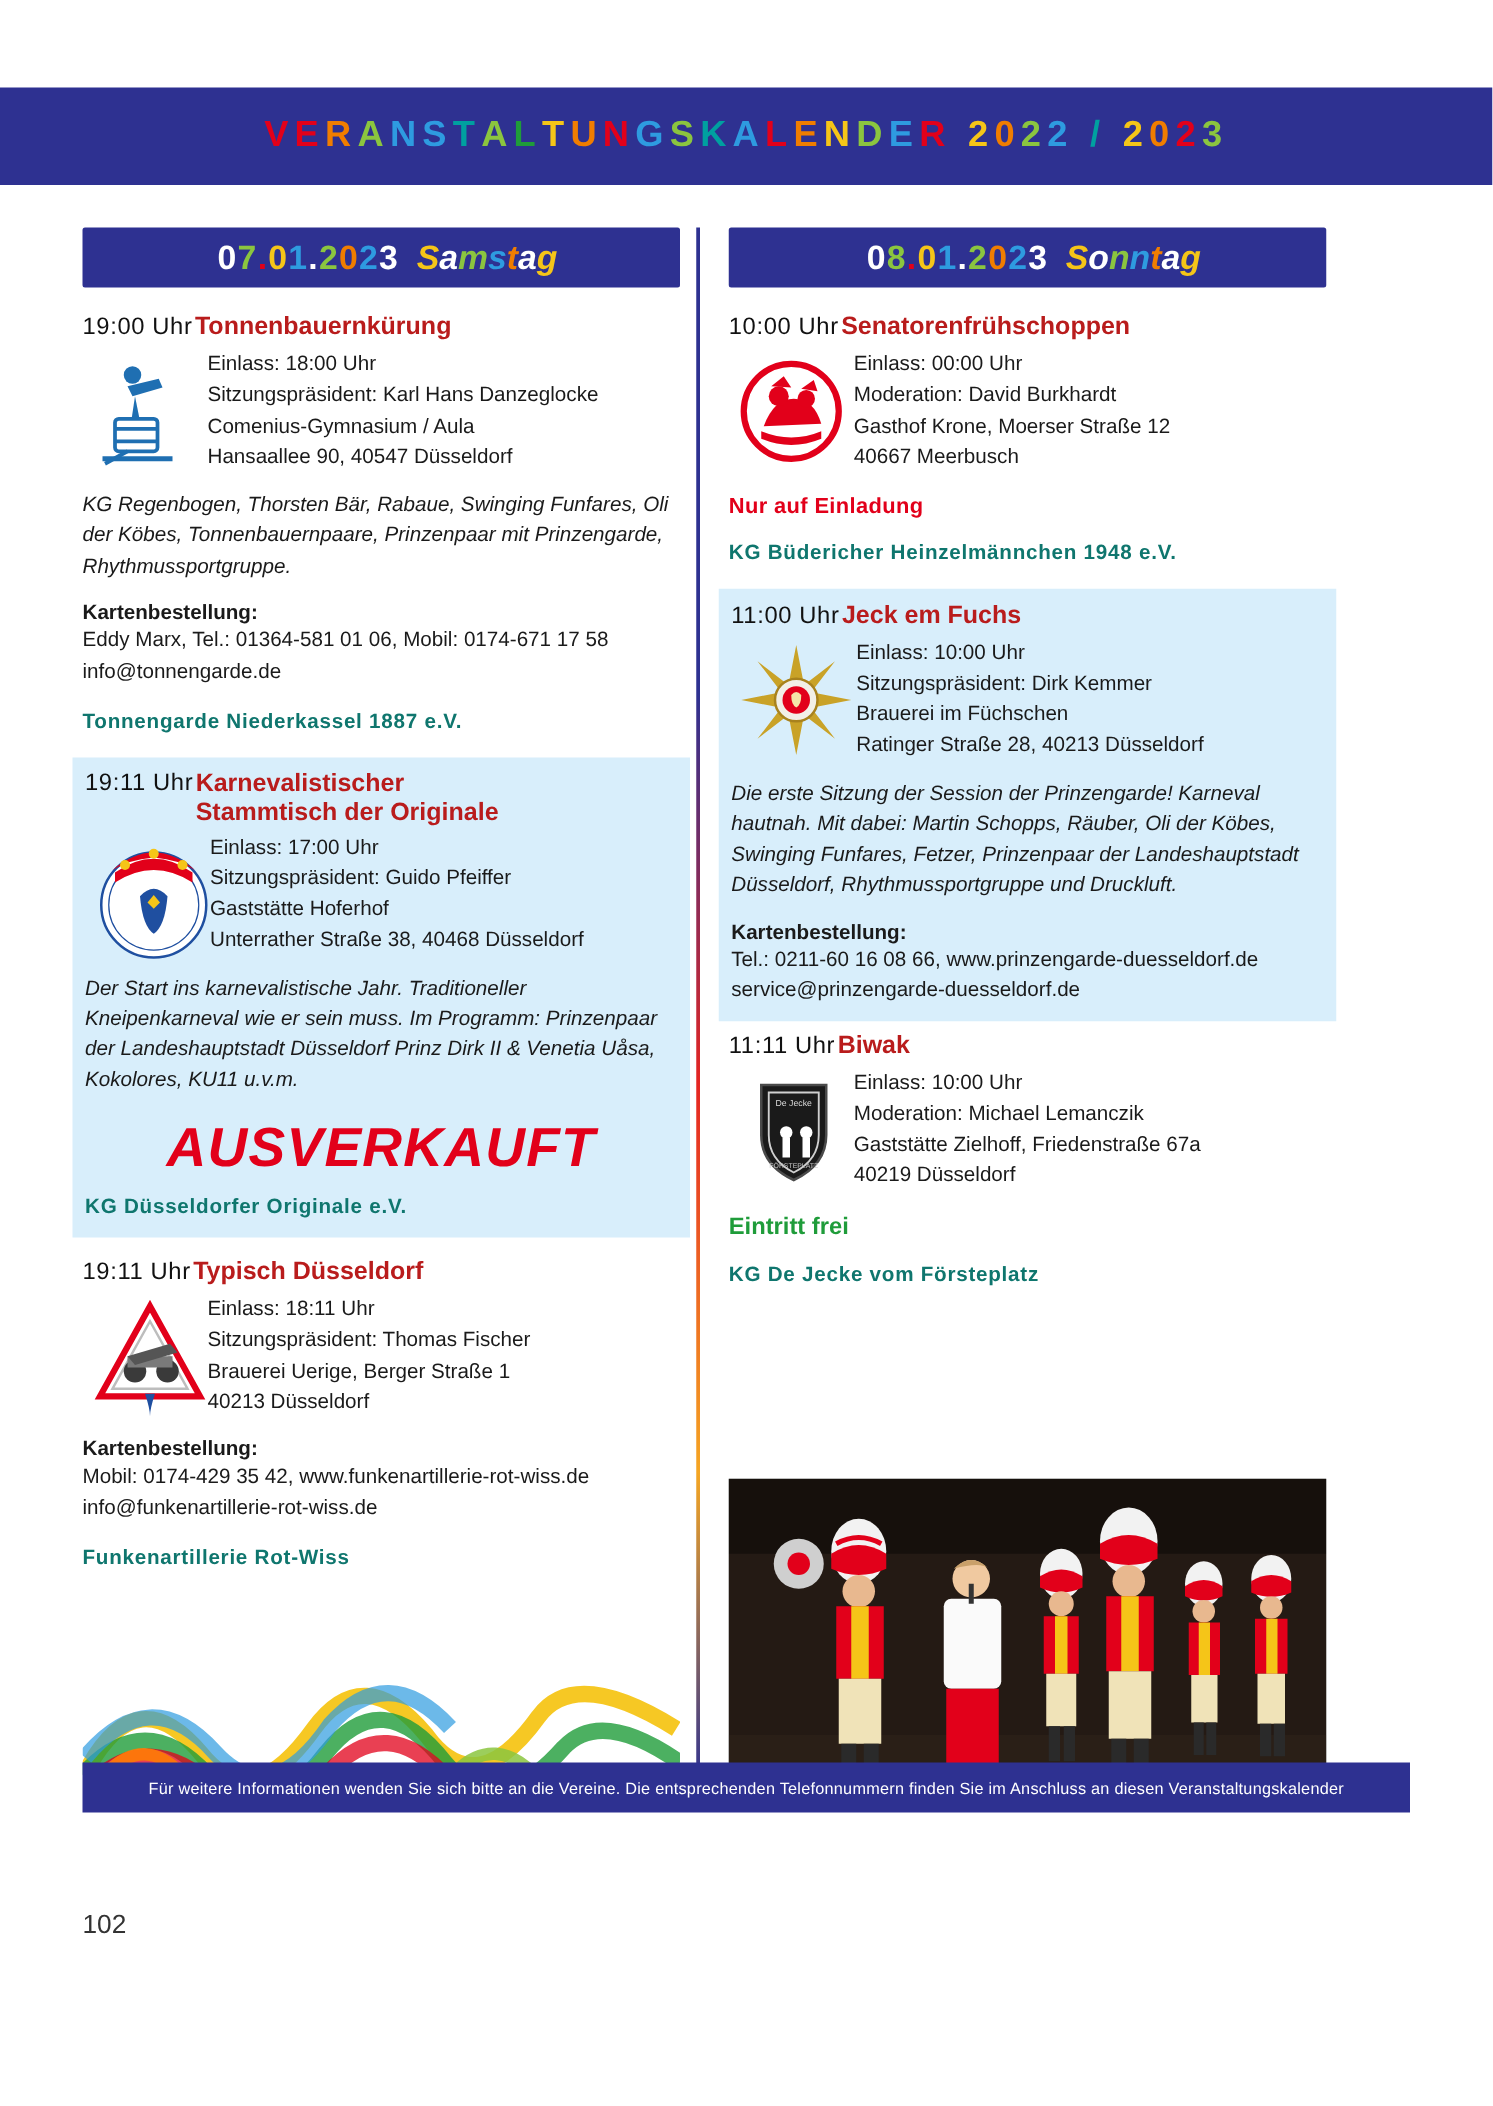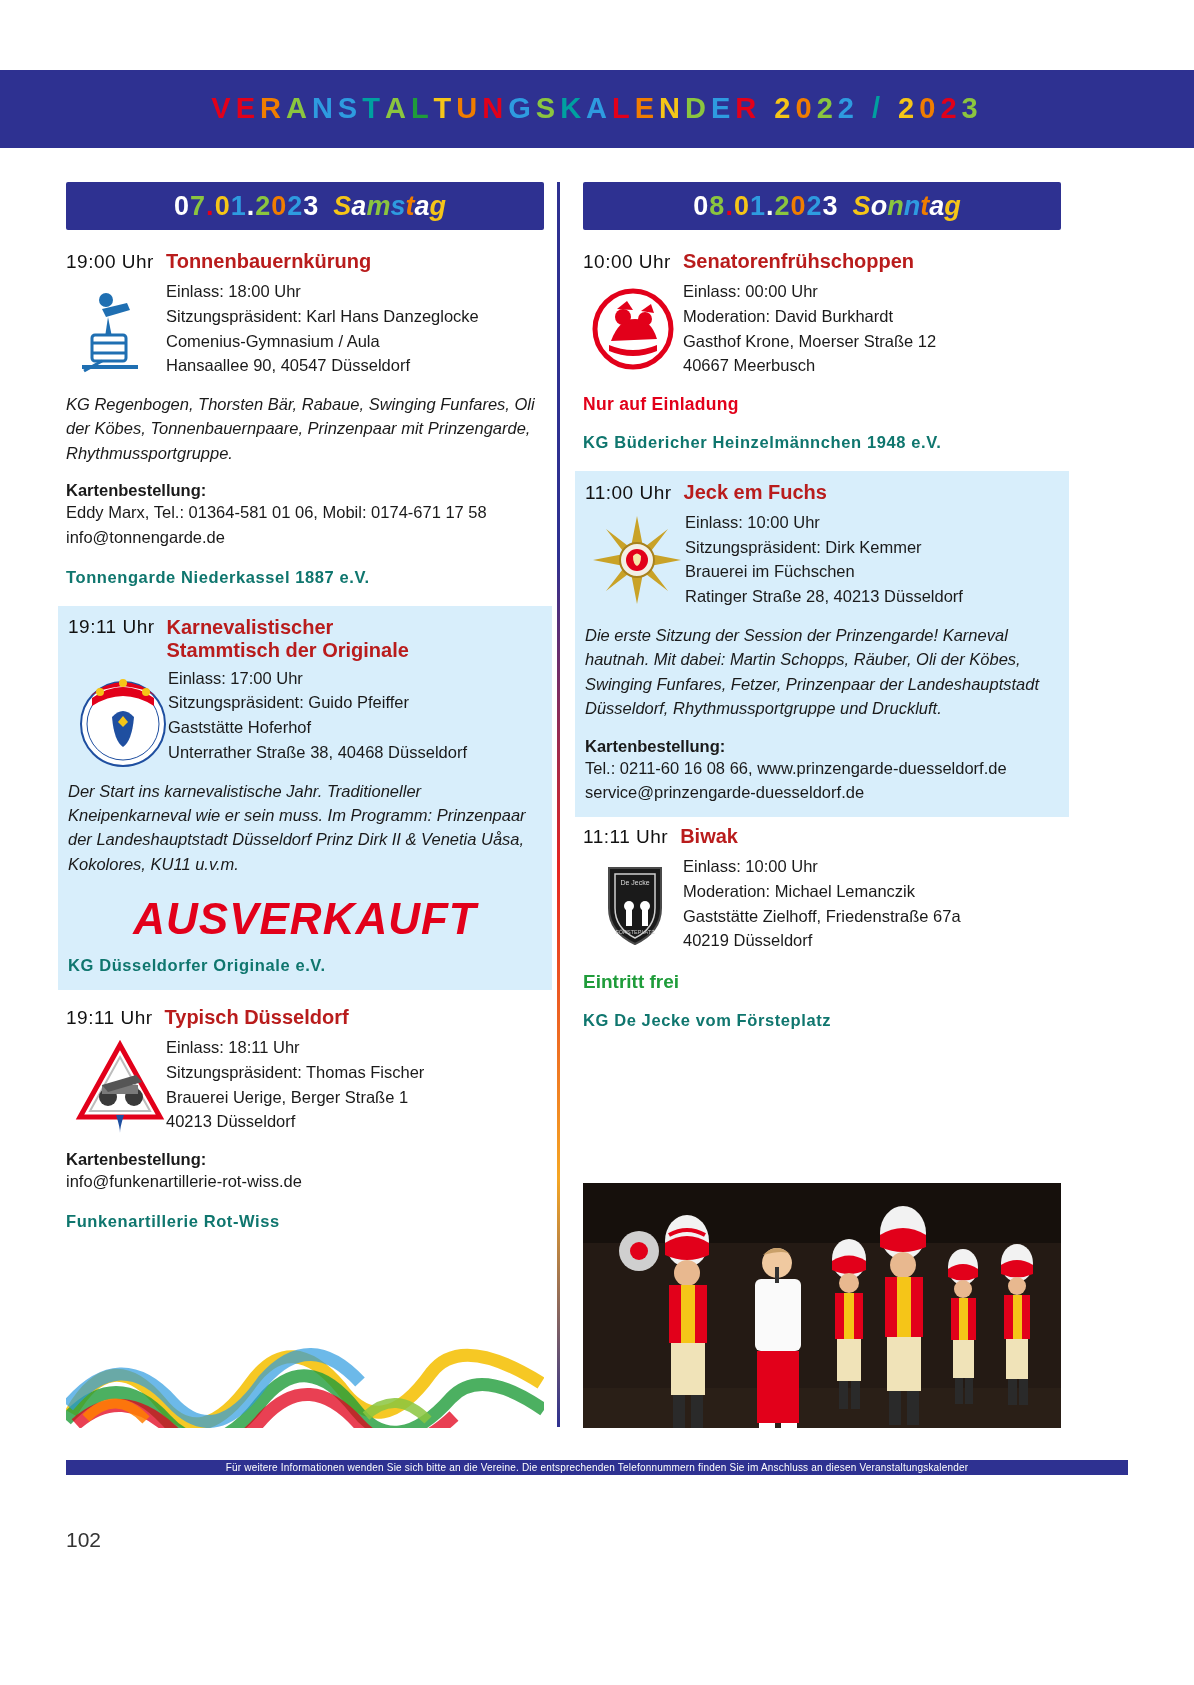"19:00 Uhr" .ev-head { gap: 12px -> 2px }
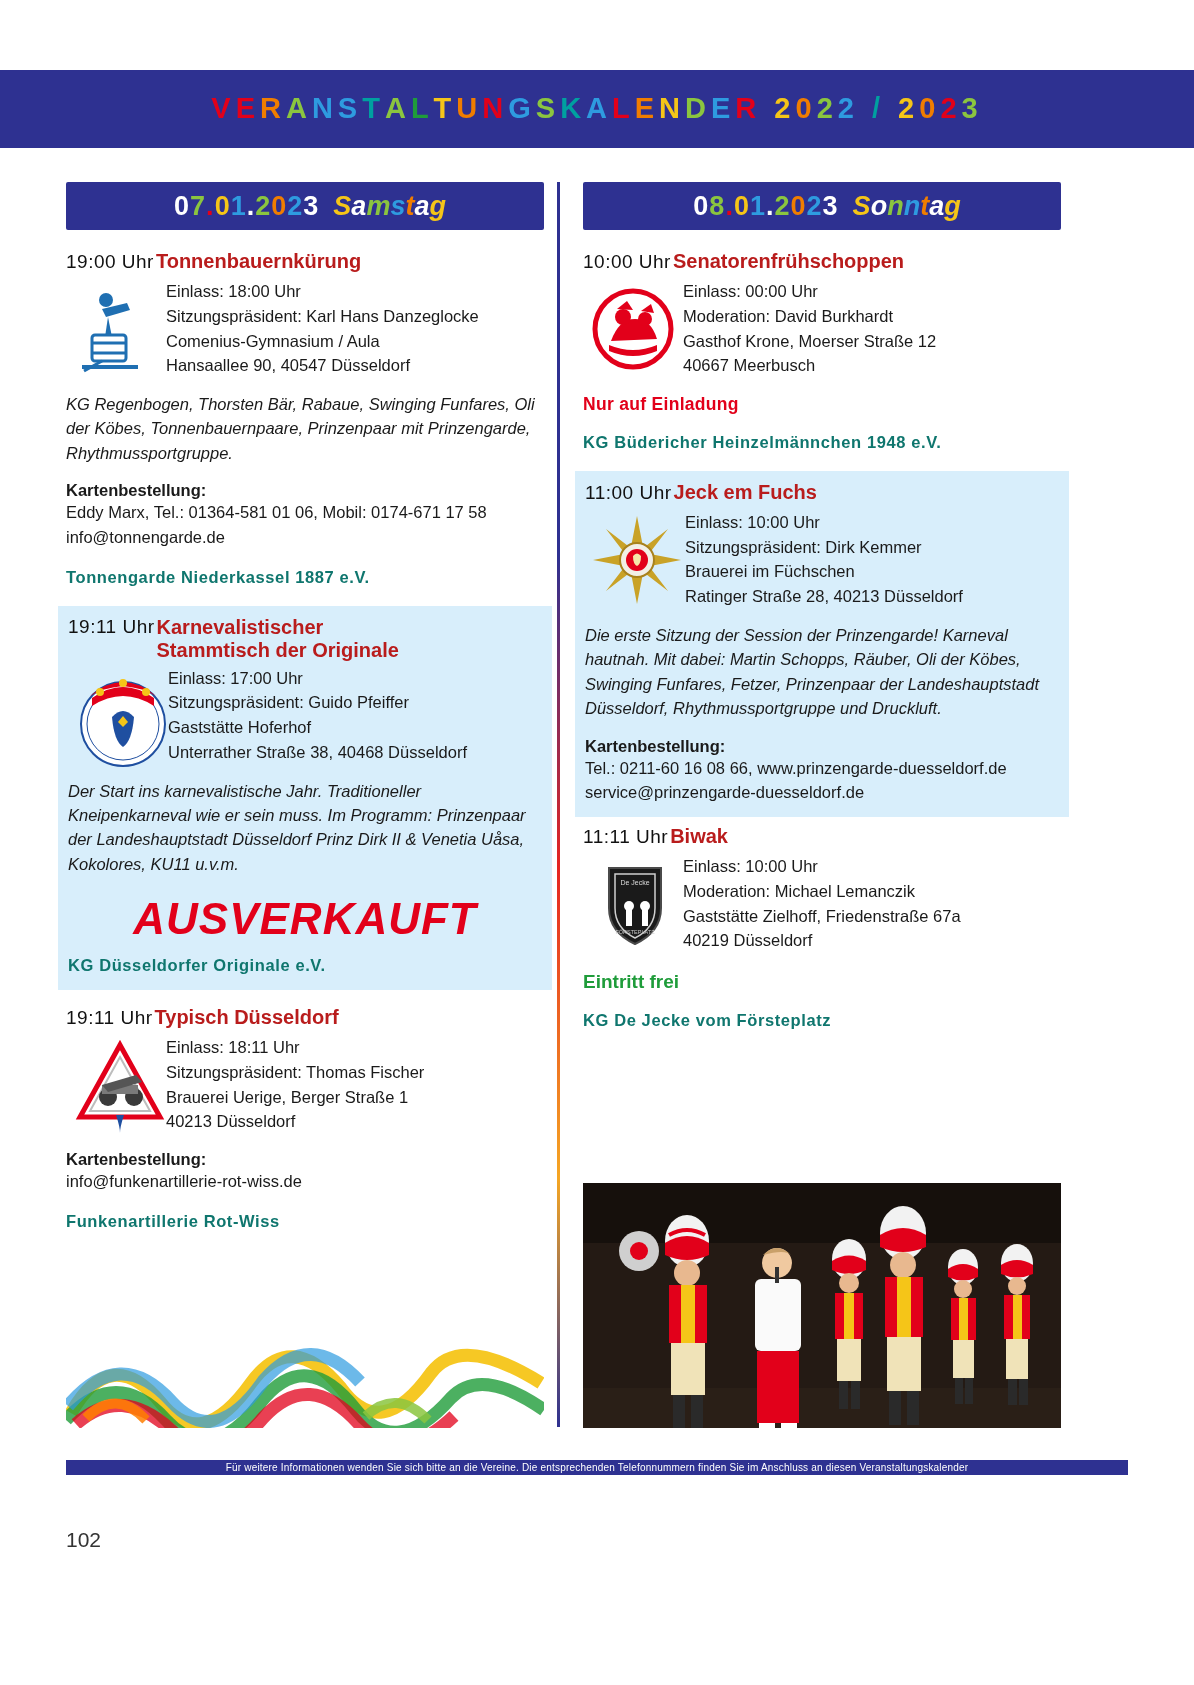"Mobil: 0174-429 35 42," div { html: none -> <div>Mobil: 0174-429 35 42, www.funkenartillerie-rot-wiss.de</div> }
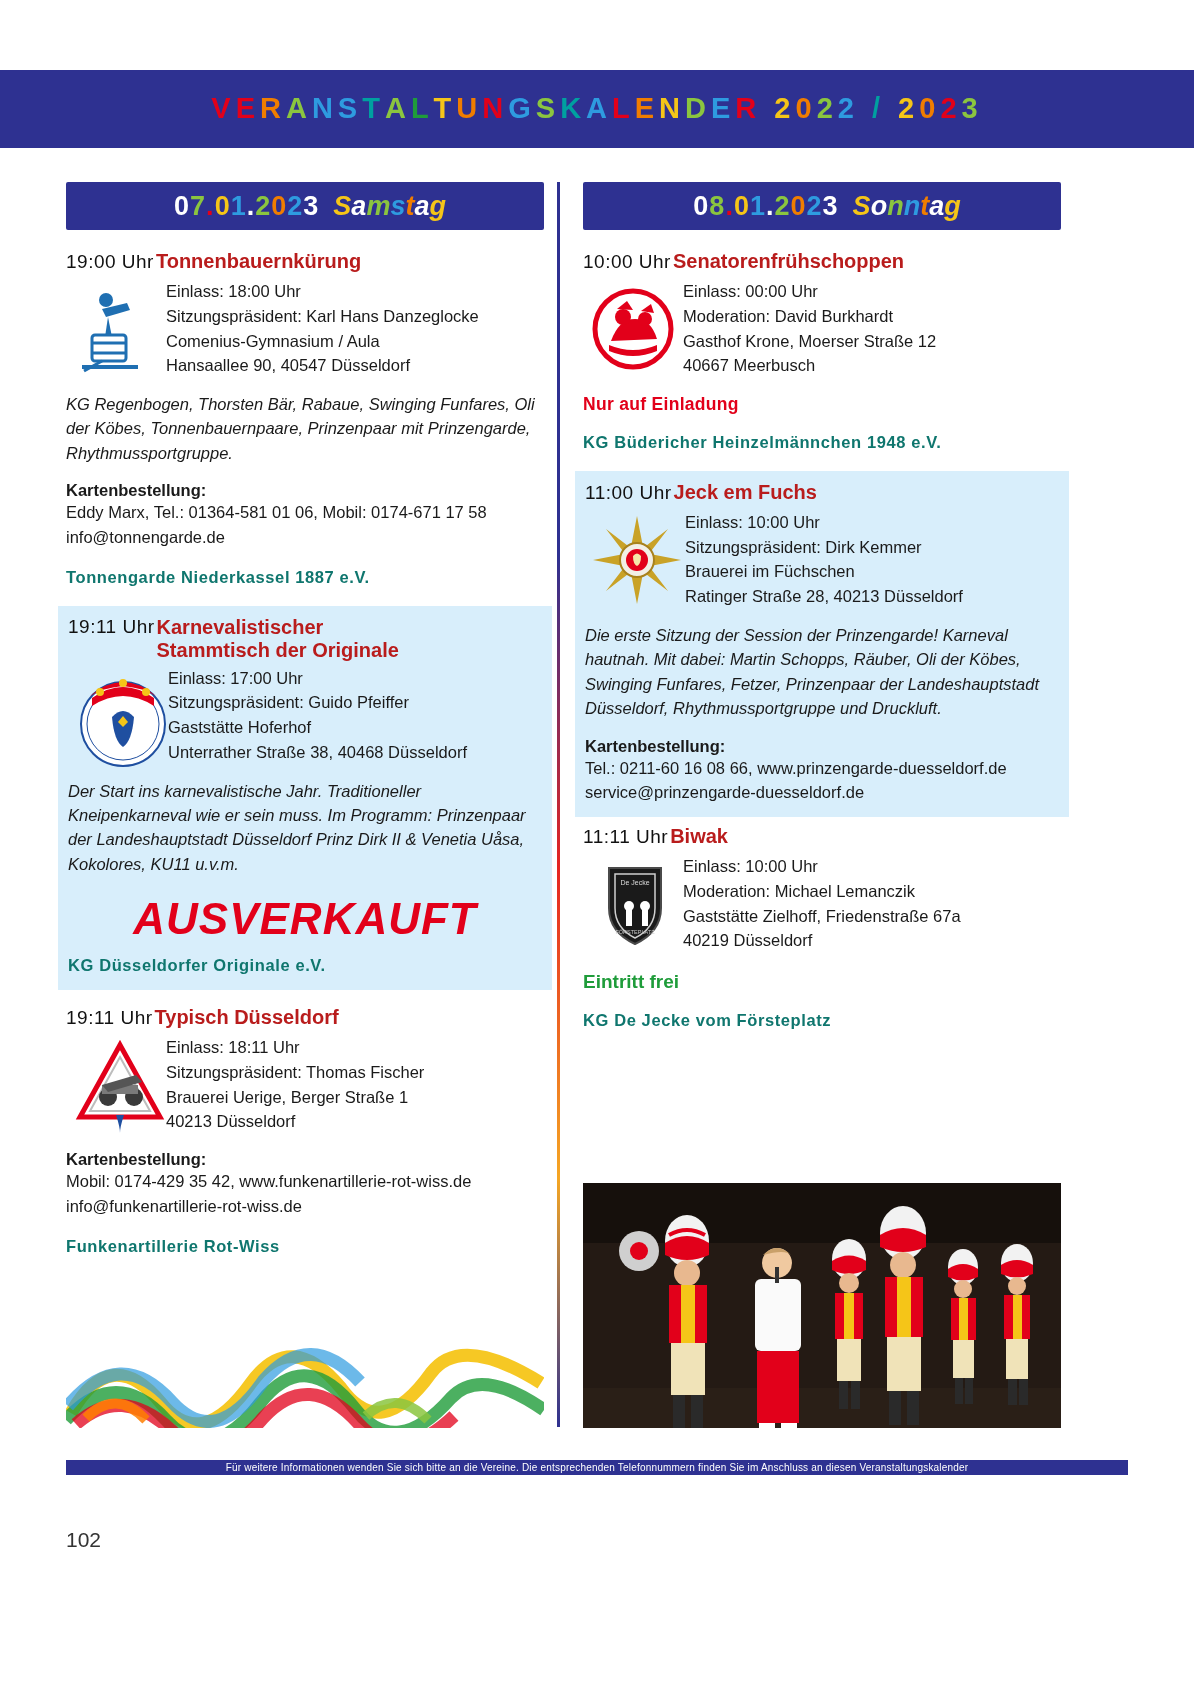"Für weitere Informationen wenden Sie" .footer-bar { font-size: 10px -> 13px; height: 15px -> 40px; top: 1460px -> 1410px }
